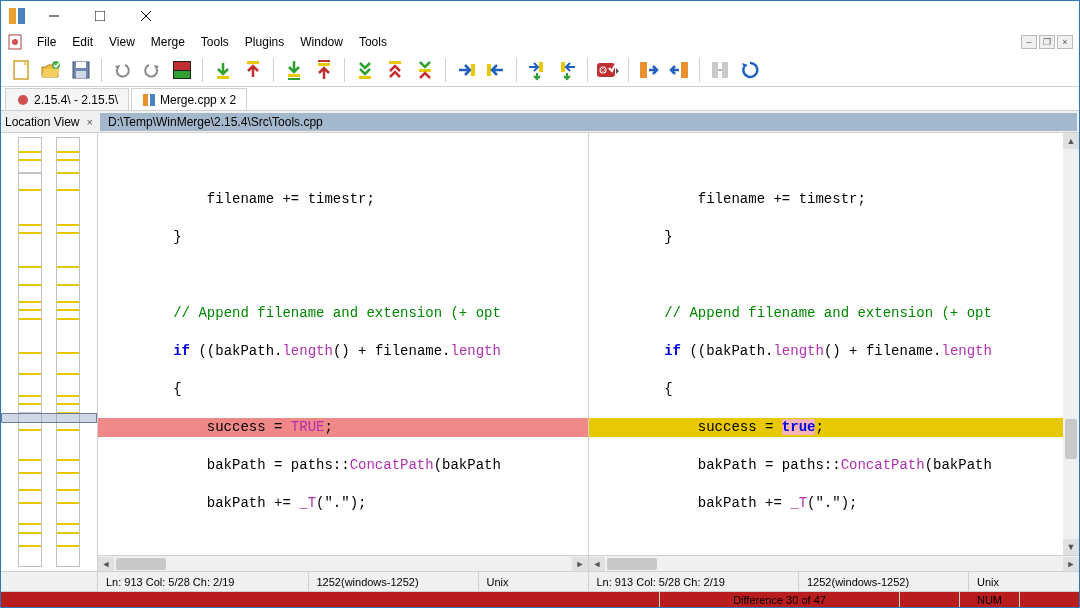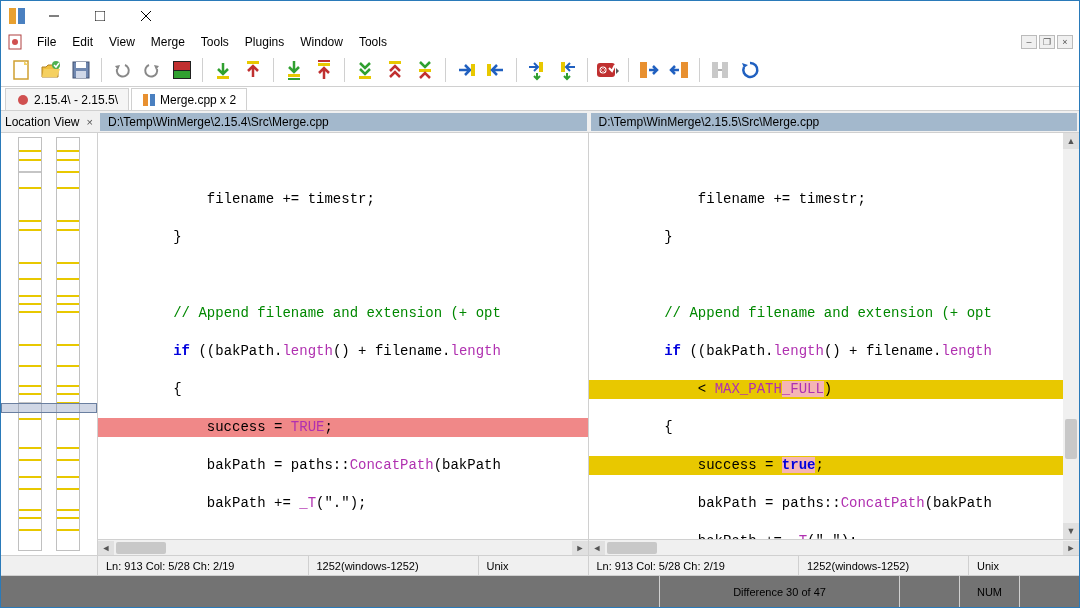"D:\Temp\WinMerge\2.15.4\Src\Merge.cpp" div.path { text: Merge.cpp -> Tools.cpp }
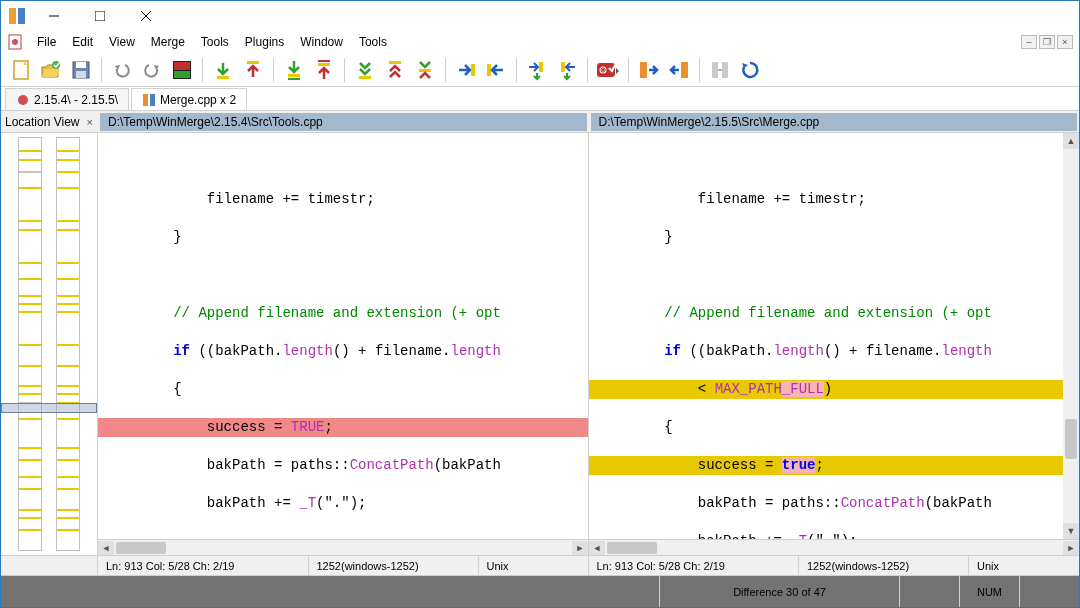"D:\Temp\WinMerge\2.15.5\Src\Merge.cpp" div.path { html: <div>D:\Temp\WinMerge\2.15.5\Src\Merge.cpp</div> -> none }
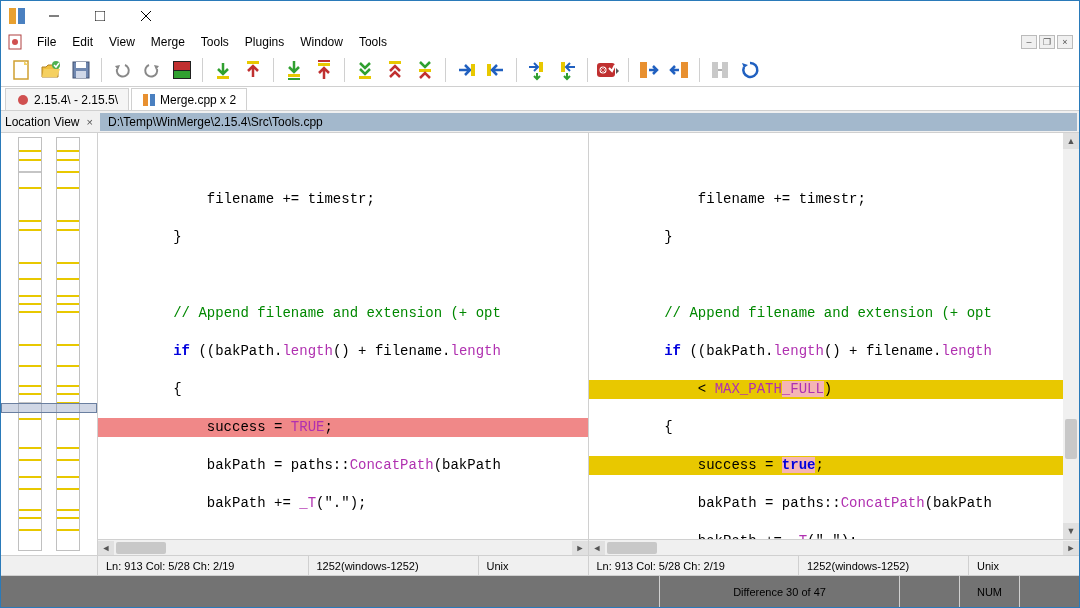"< MAX_PATH_FULL)" div.line { html: <div><span> &lt; </span><span>MAX_PATH</span><span>_FULL</span><span>)</span></div> -> none }
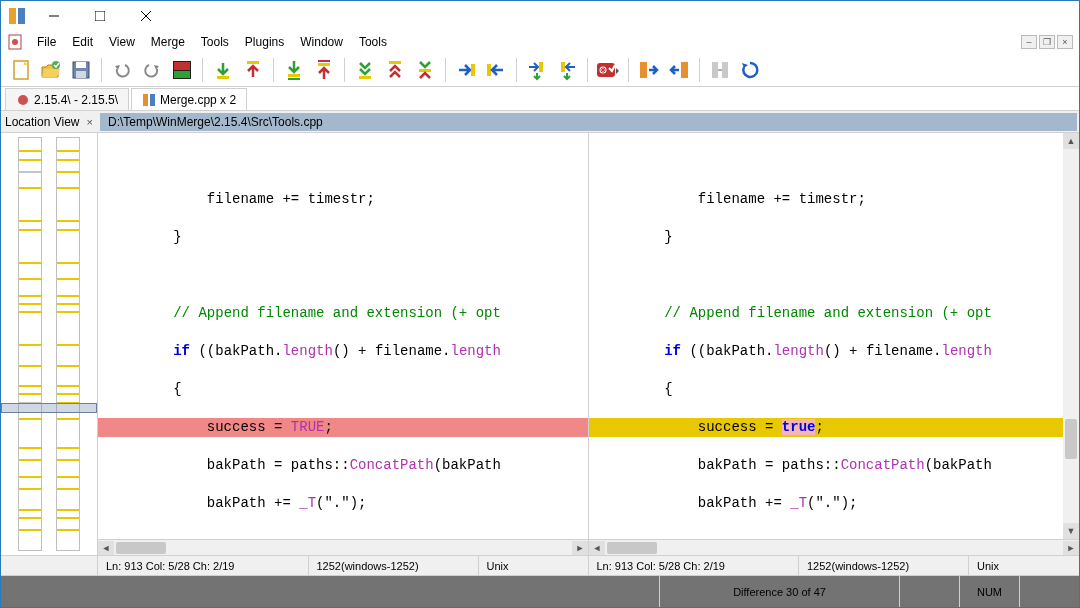"Difference 30 of 47" .statusbar2 { background: #737373 -> #b91c1c; height: 32px -> 16px }
